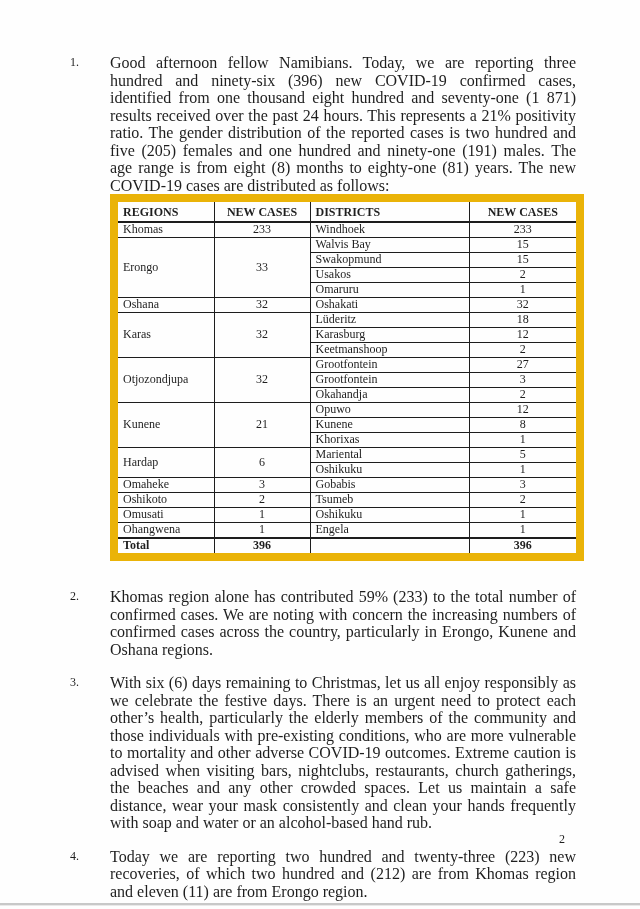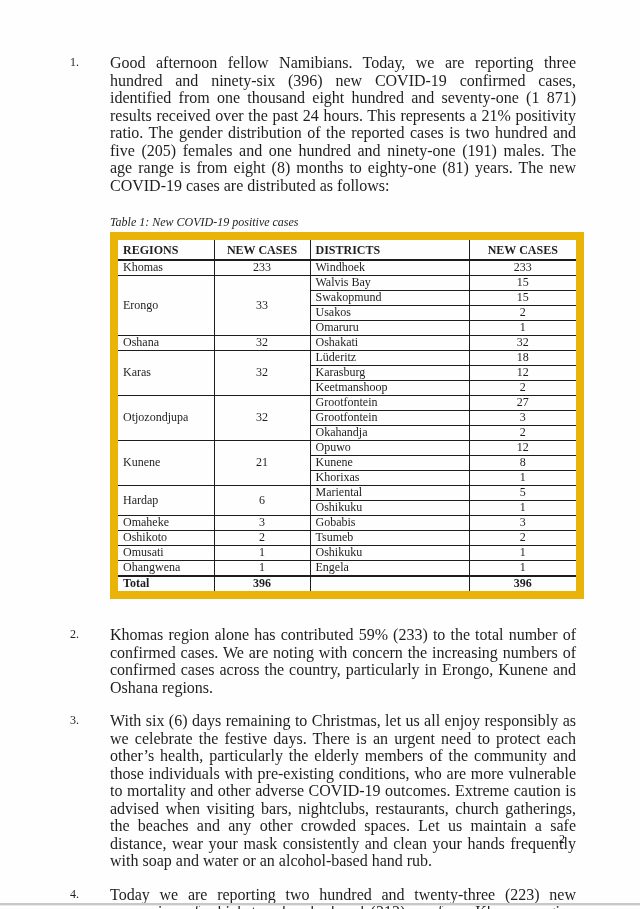"Table 1: New COVID-19 positive" div.caption { html: <div>Table 1: New COVID-19 positive cases</div> -> none }
